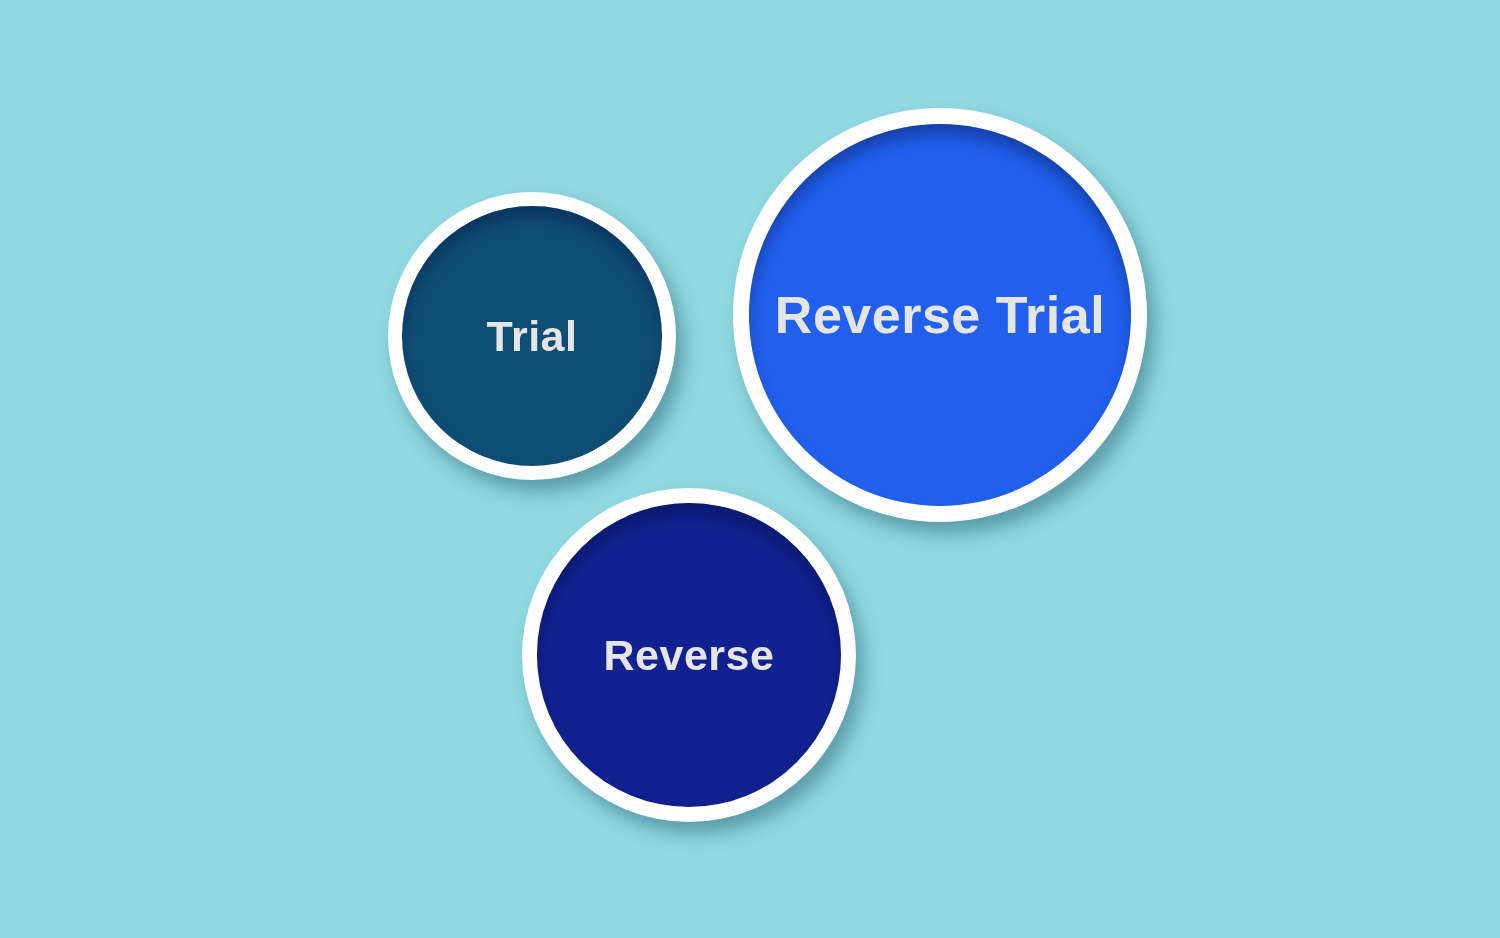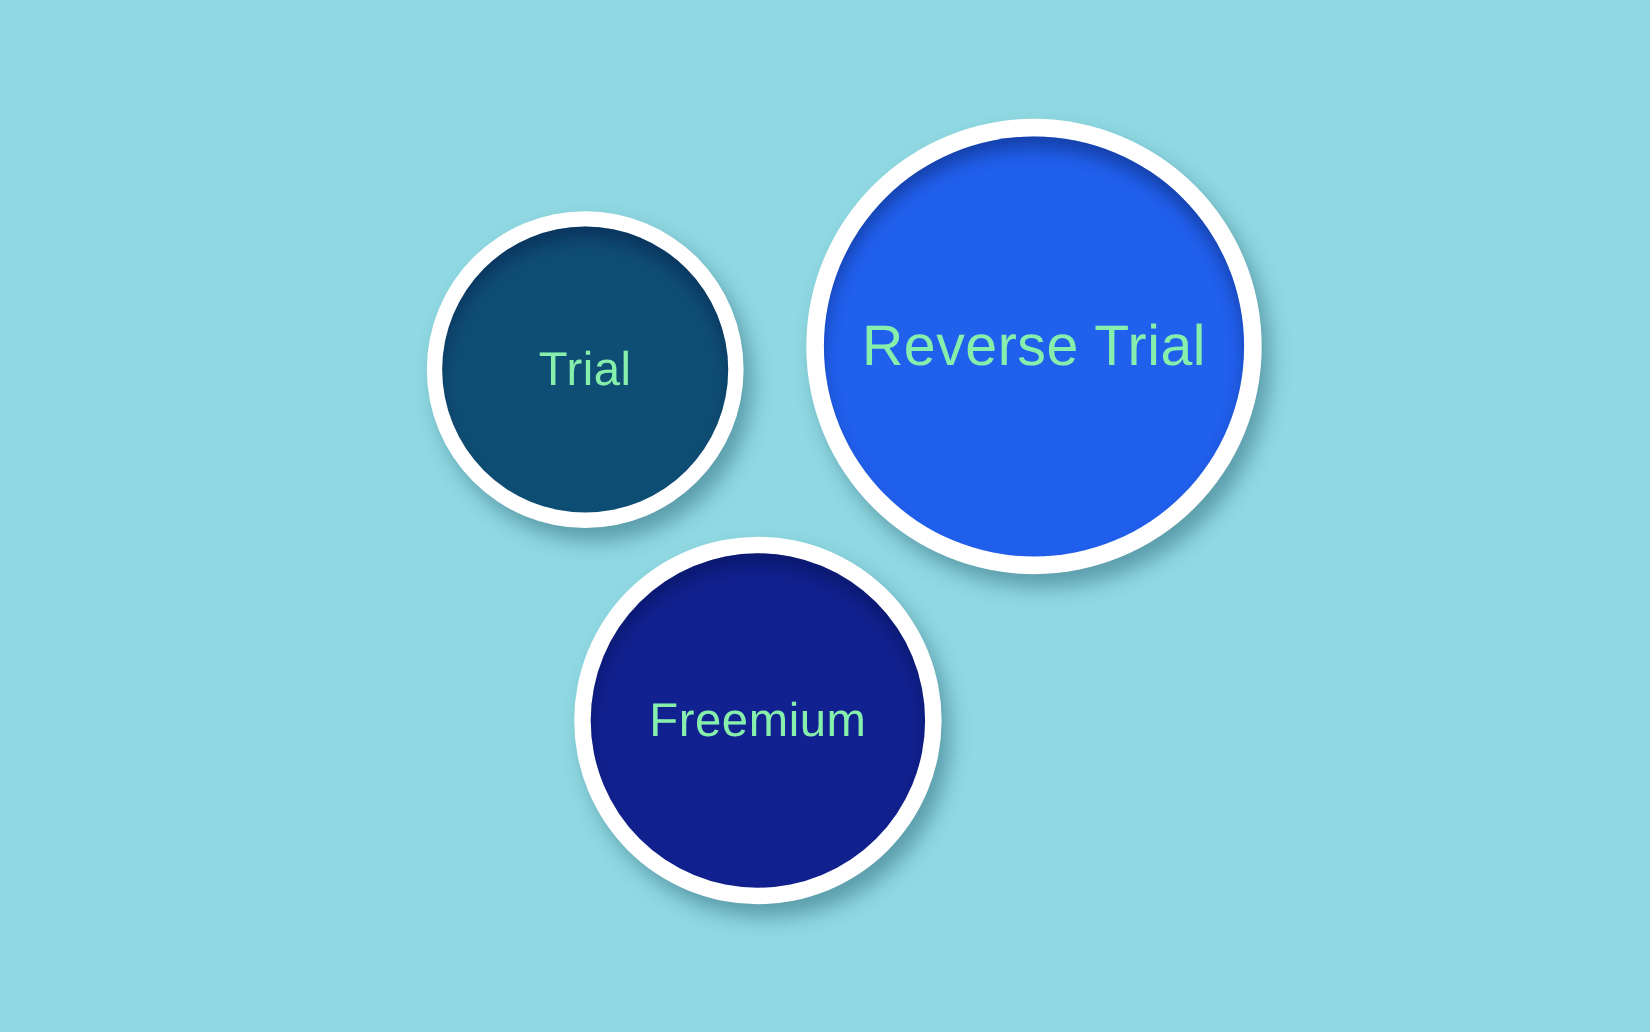"Trial" .bubble-label { color: #86efac -> #e5e5e5; font-weight: 400 -> 700 }
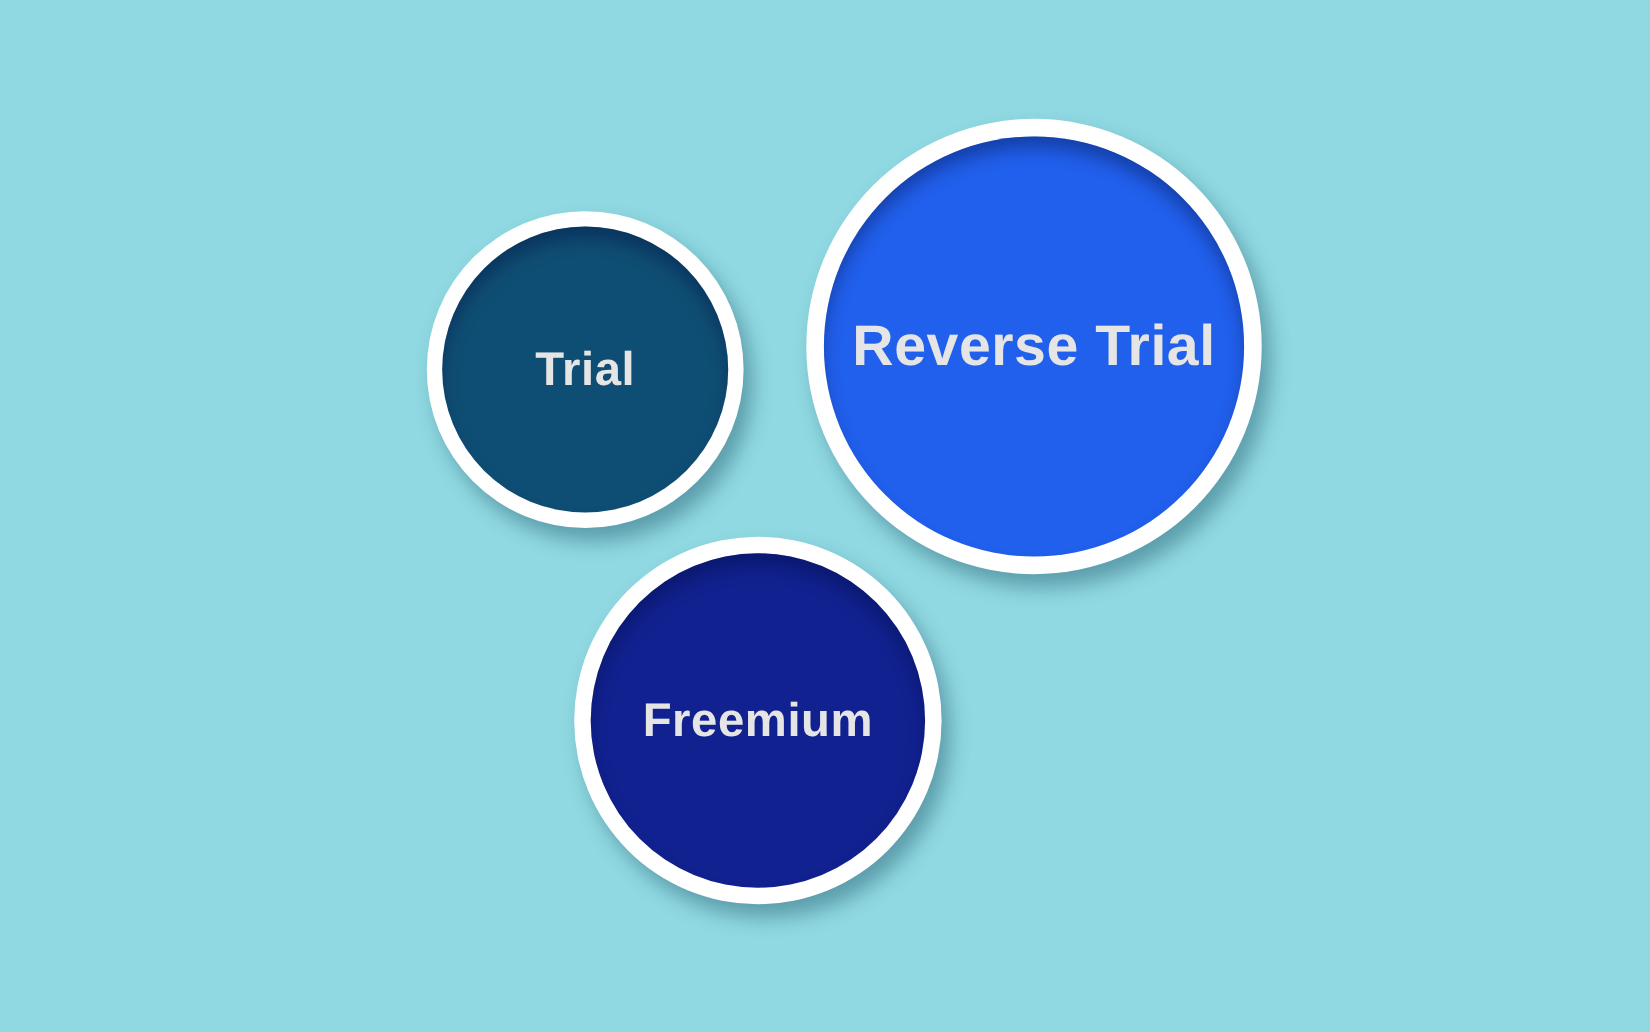"Freemium" span.bubble-label { text: Freemium -> Reverse }
